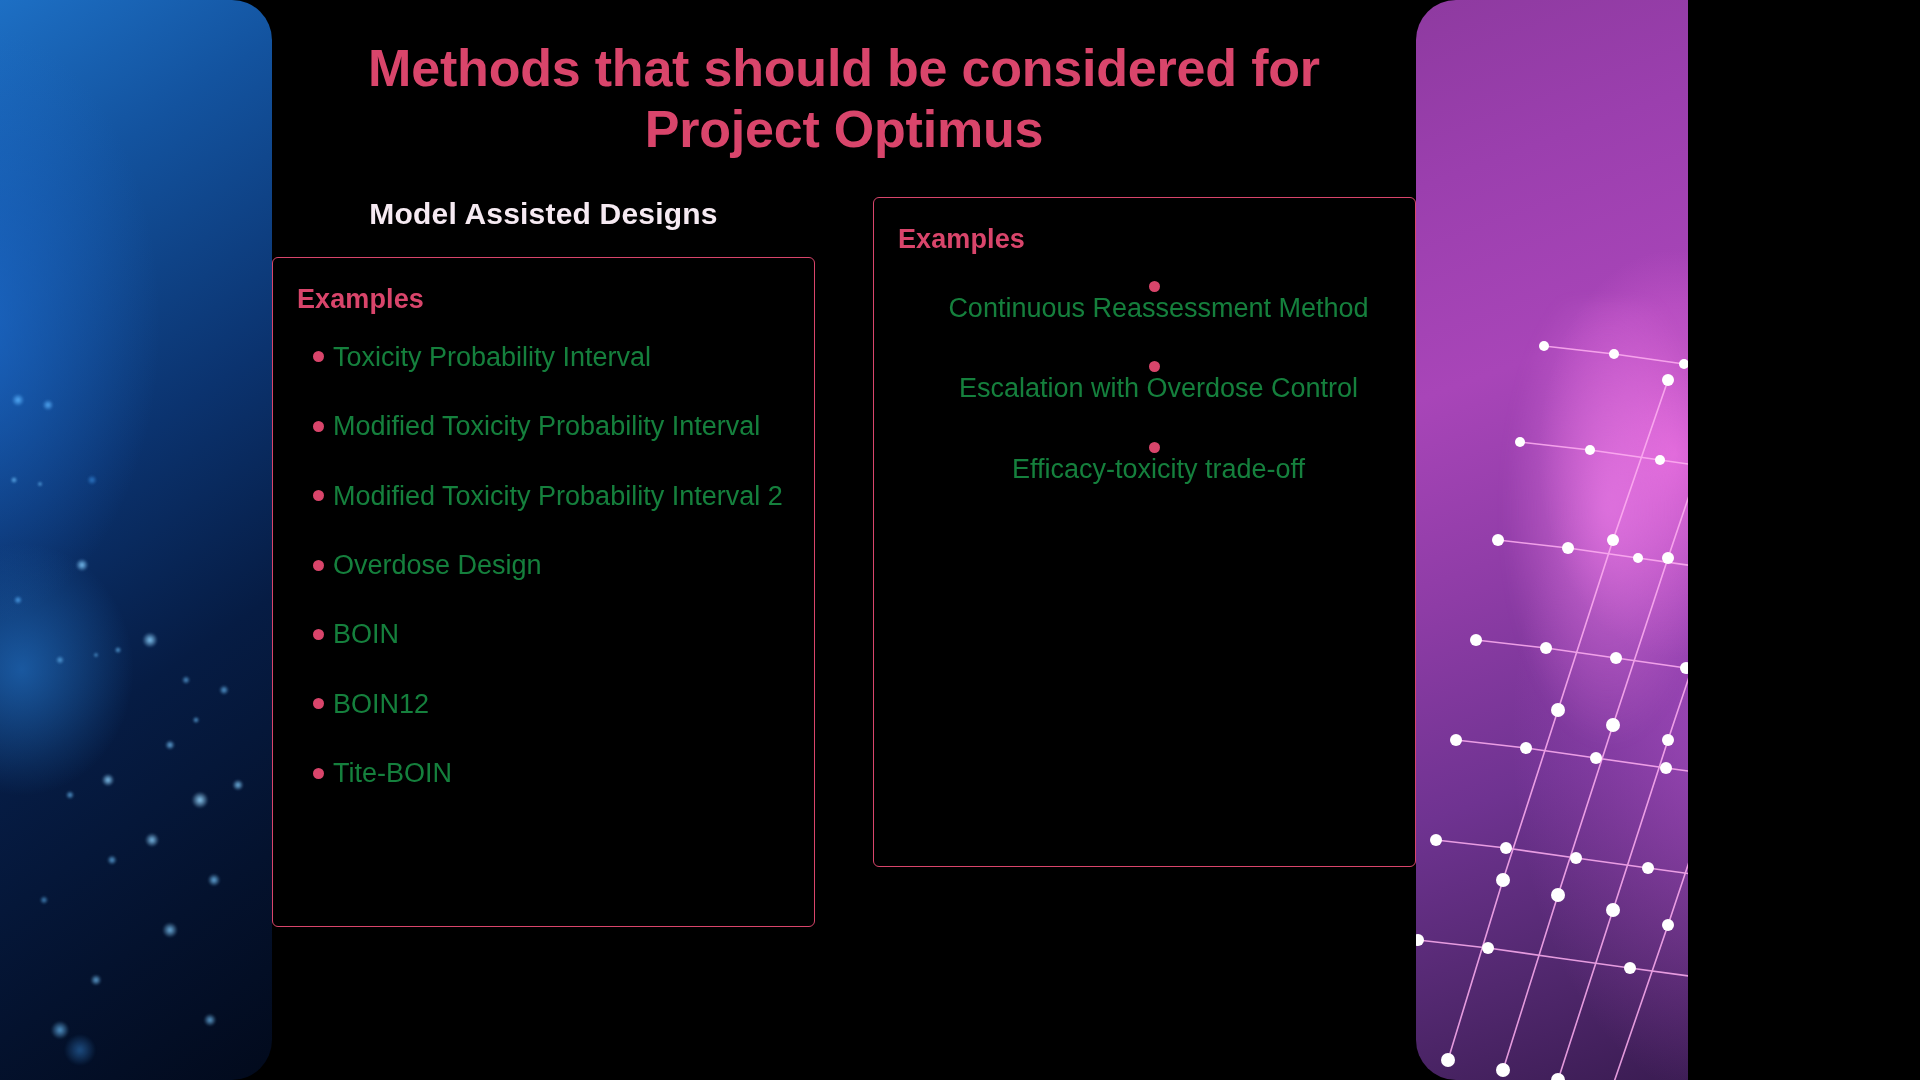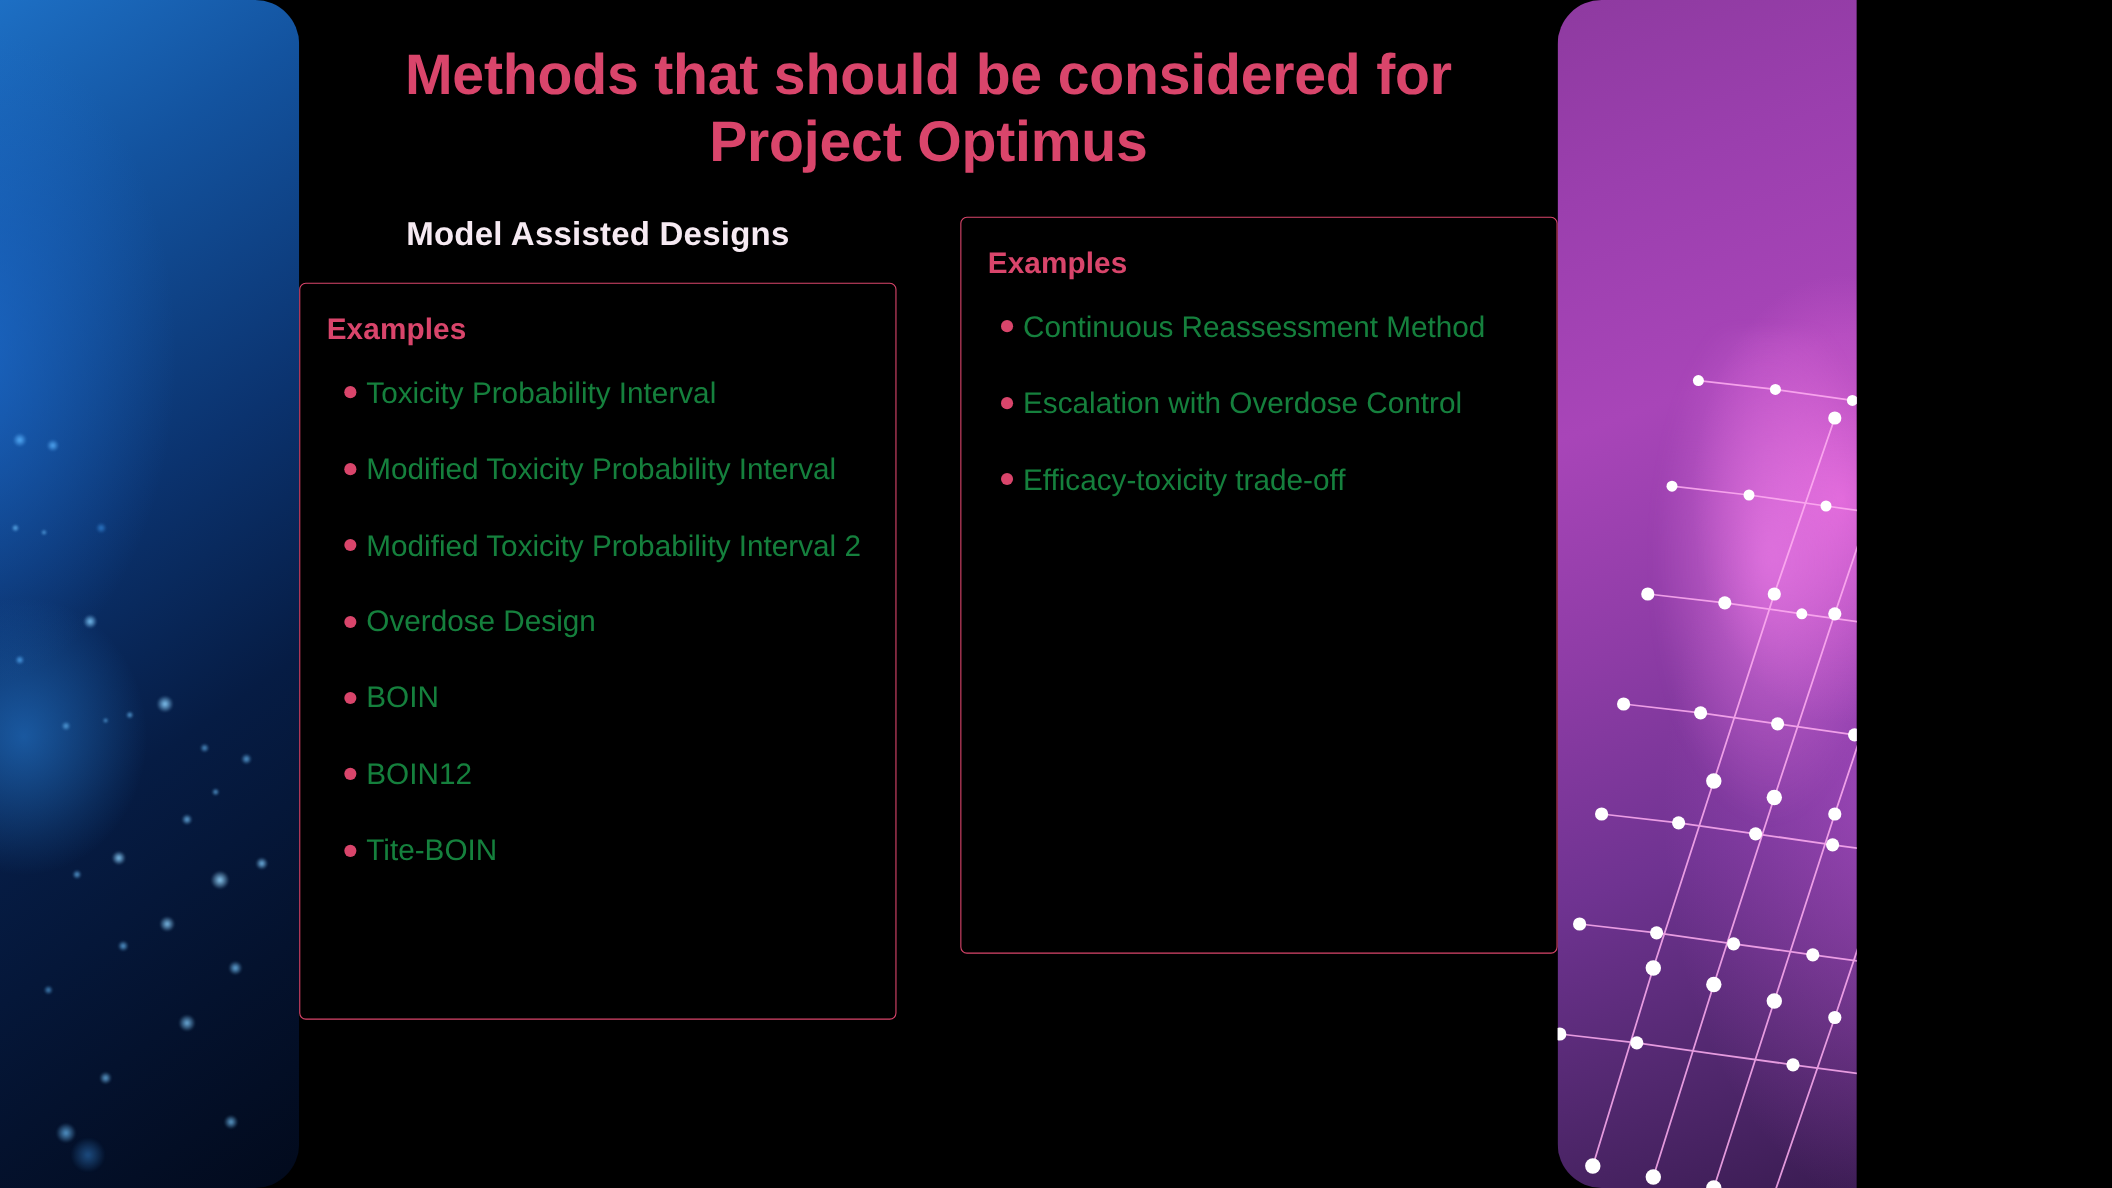"Continuous Reassessment Method" .col-right ul.bullets li { flex-direction: none -> column }
